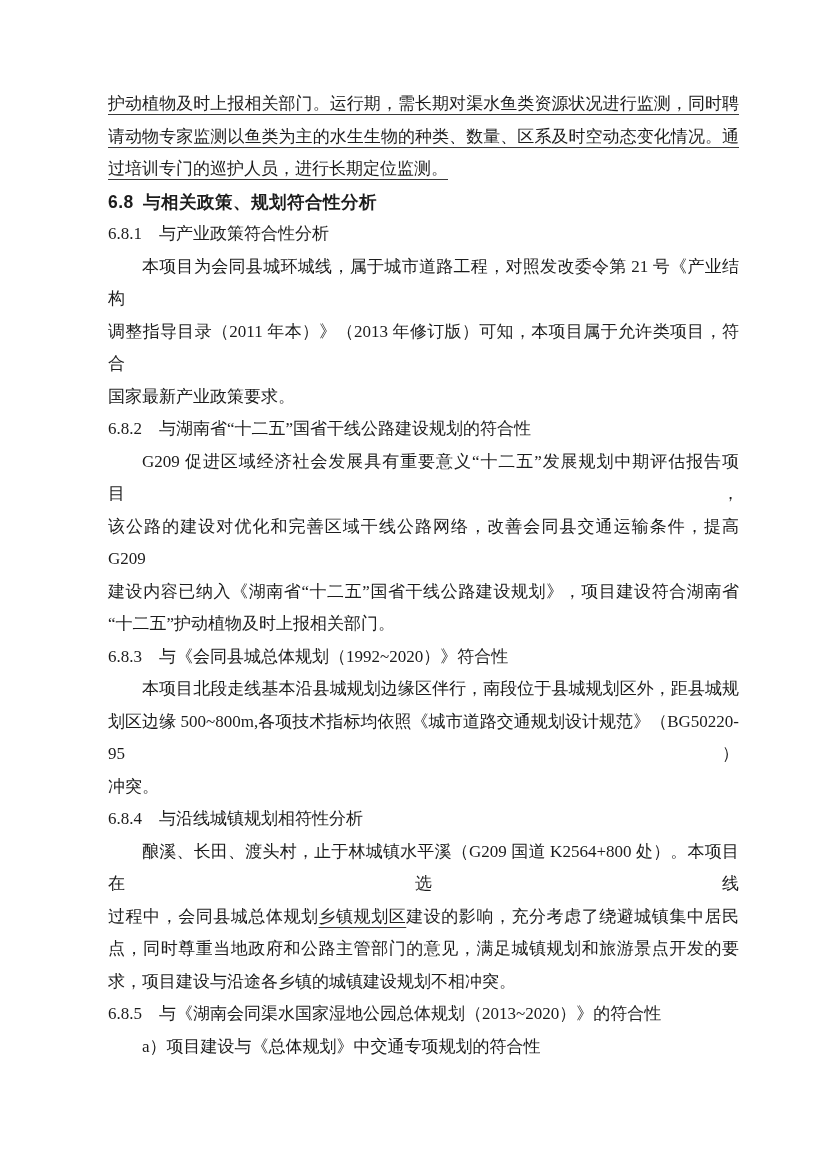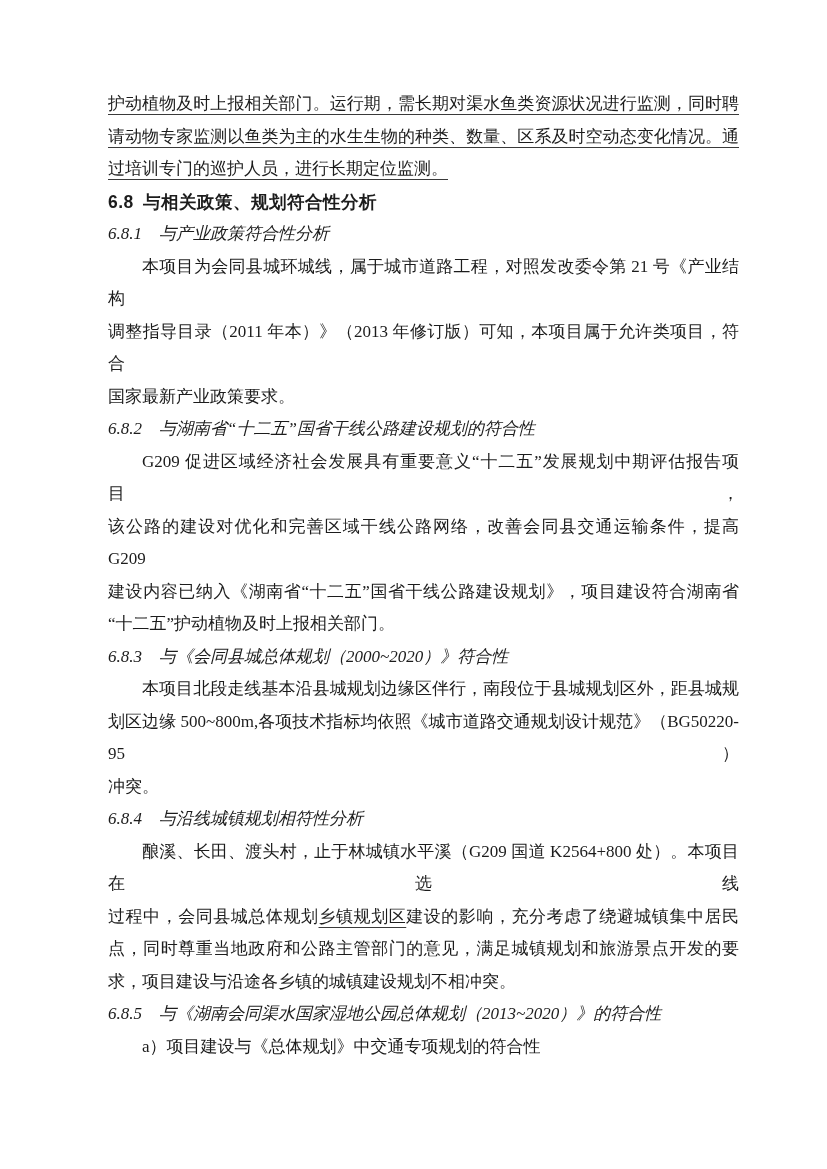"6.8.1 与产业政策符合性分析" .block.h2 { font-style: italic -> none }
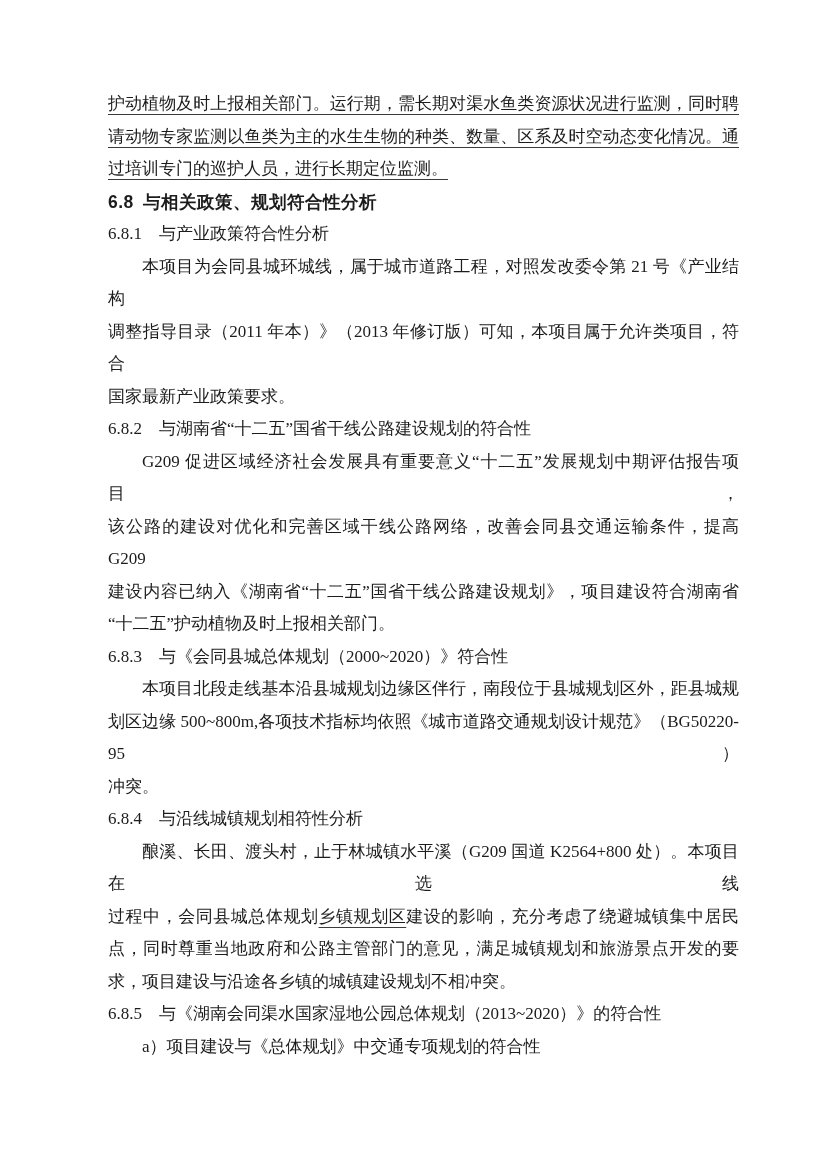"6.8.3 与《会同县城总体规划（2000~2020）》符合性" div.block { text: 2000 -> 1992 }
